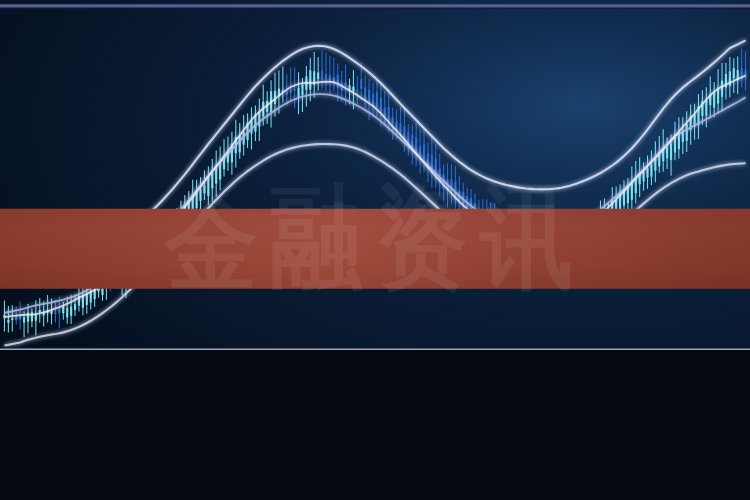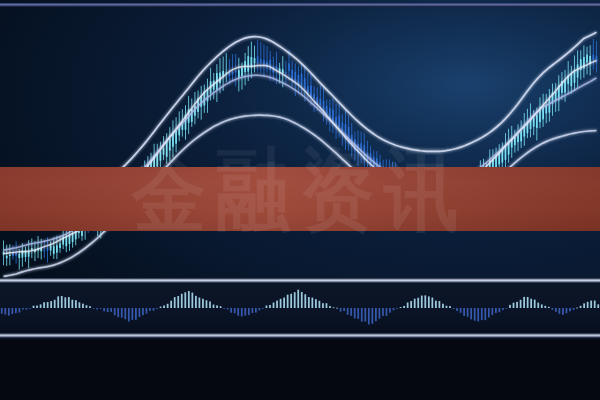"金融资讯" #root { height: 340px -> 280px }
